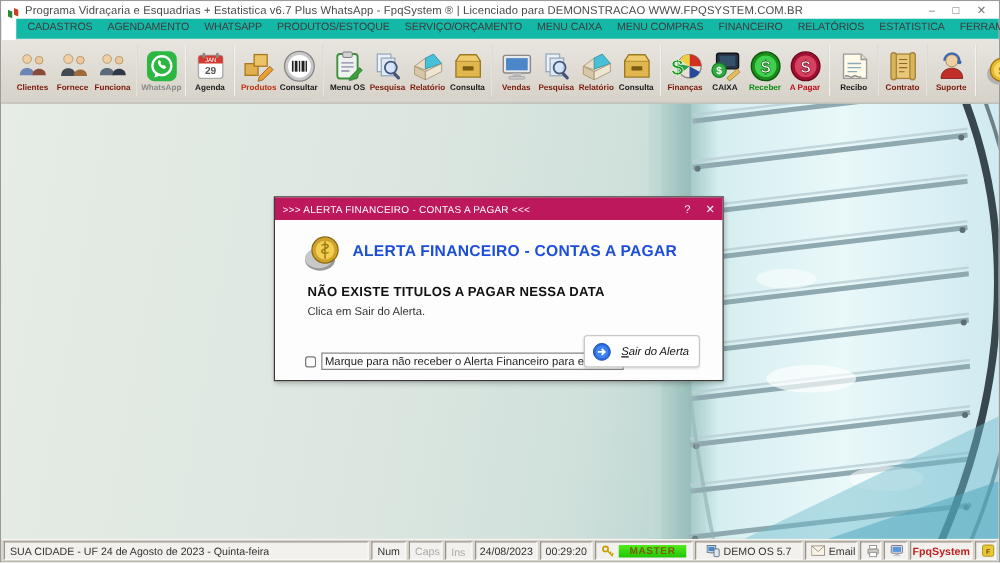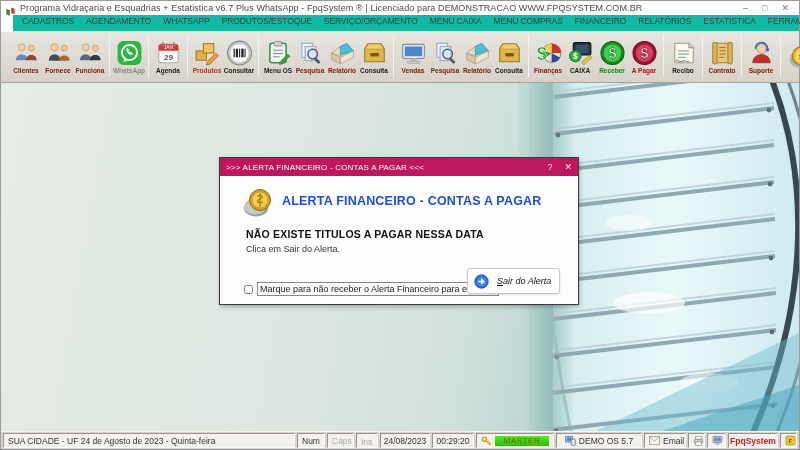"MASTER" .seg.master .mbar { font-weight: normal -> bold }
